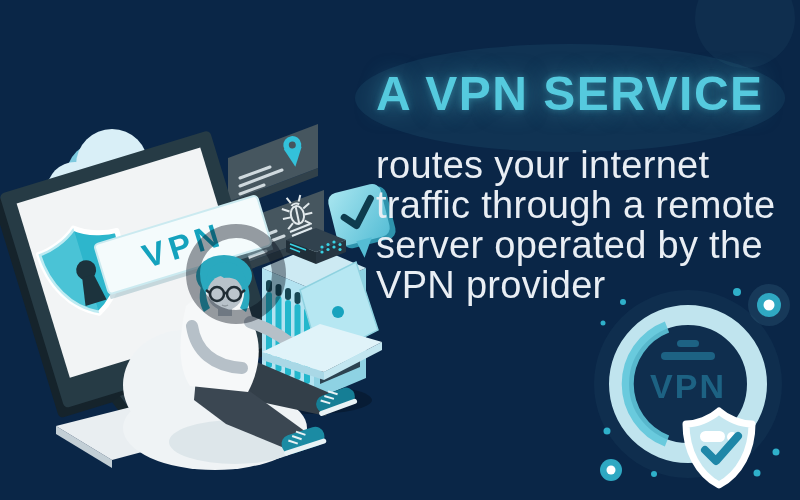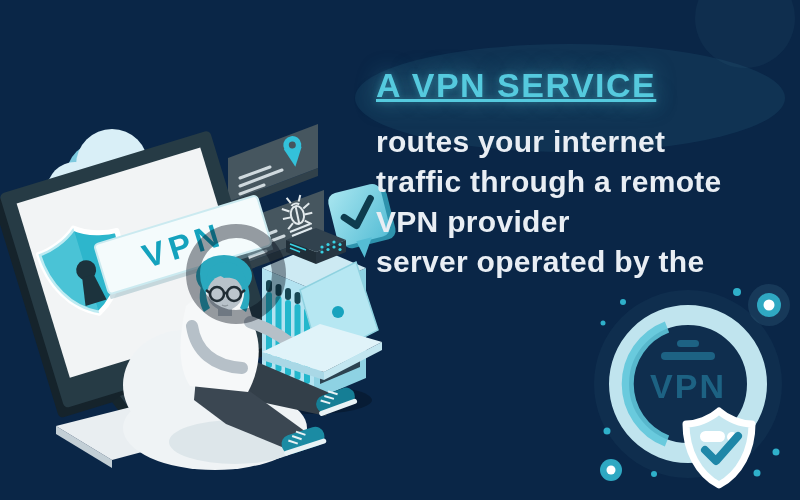"A VPN SERVICE" .headline h1 { font-size: 34px -> 48px; margin: 0 0 17px 0 -> 0 0 24px 0; text-decoration: underline -> none }
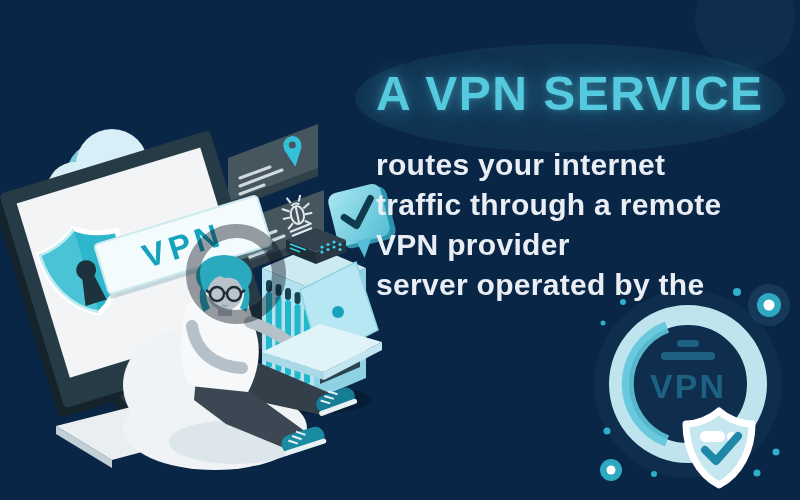"routes your internet" .body-line { font-size: 30px -> 38px; font-weight: 700 -> 400 }
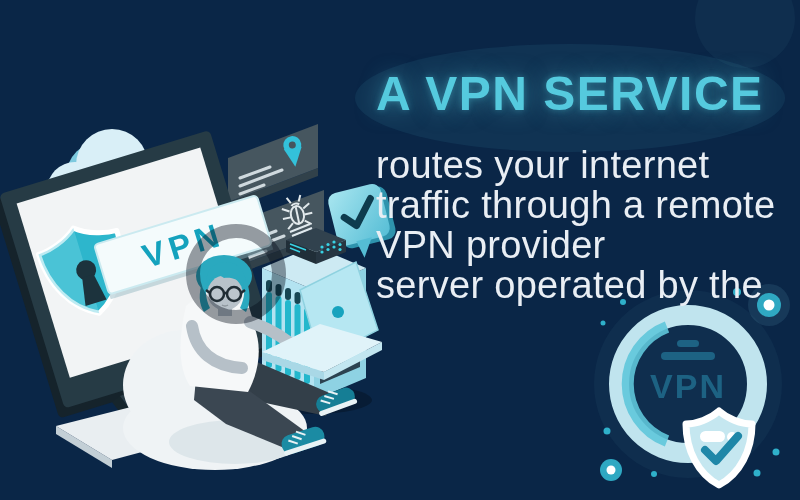"VPN provider" div.body-line { order: before "server operated by the" -> after "server operated by the" }
